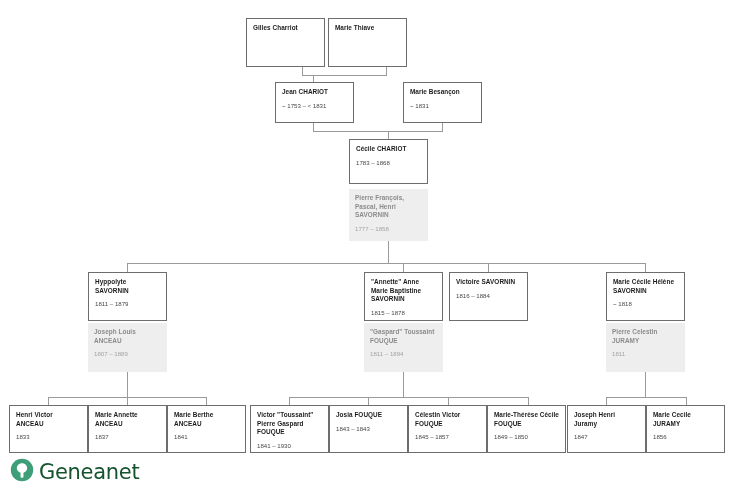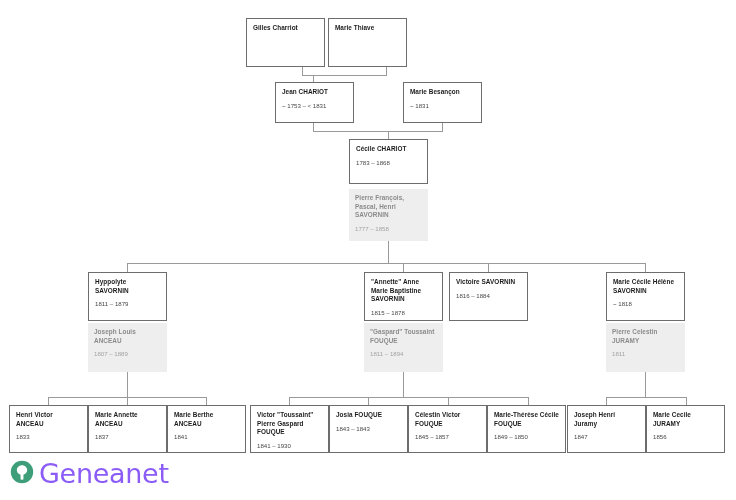"Geneanet" #footer-logo .wordmark { color: #8b5cf6 -> #14532d; font-size: 27px -> 21px }
